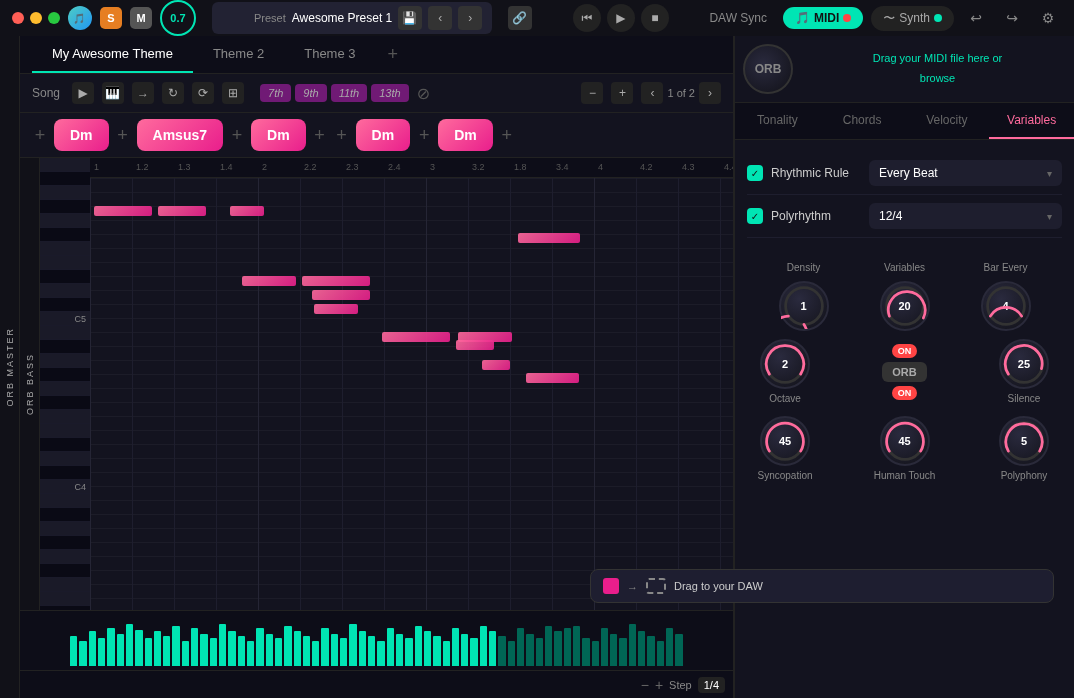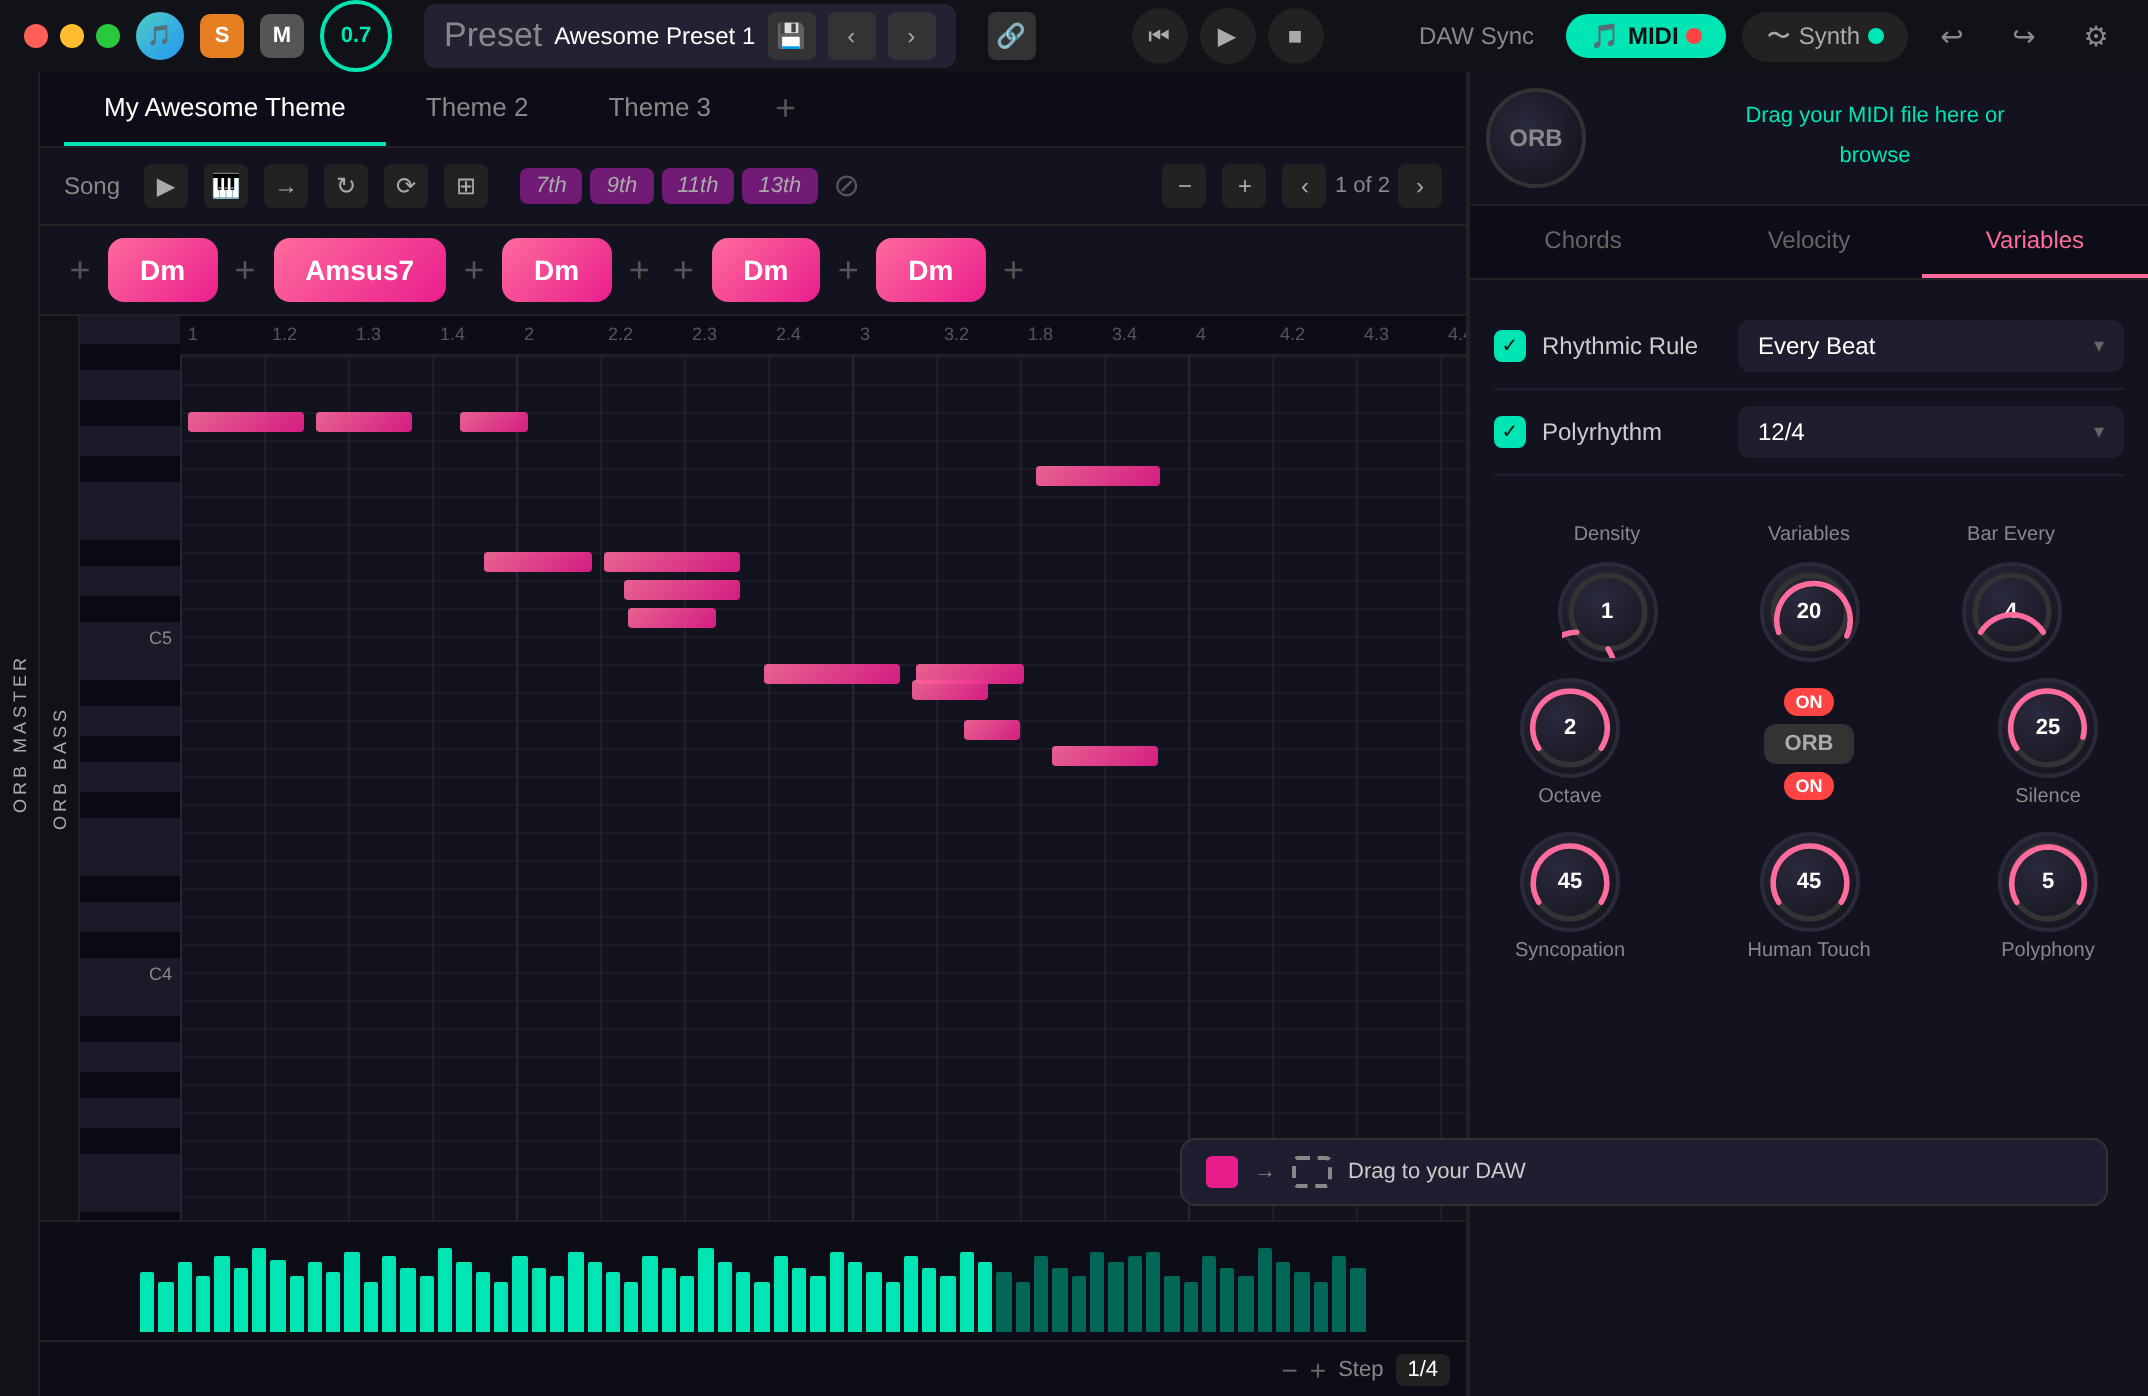"Preset" .preset-label { font-size: 17px -> 11px; margin-left: none -> 32px }
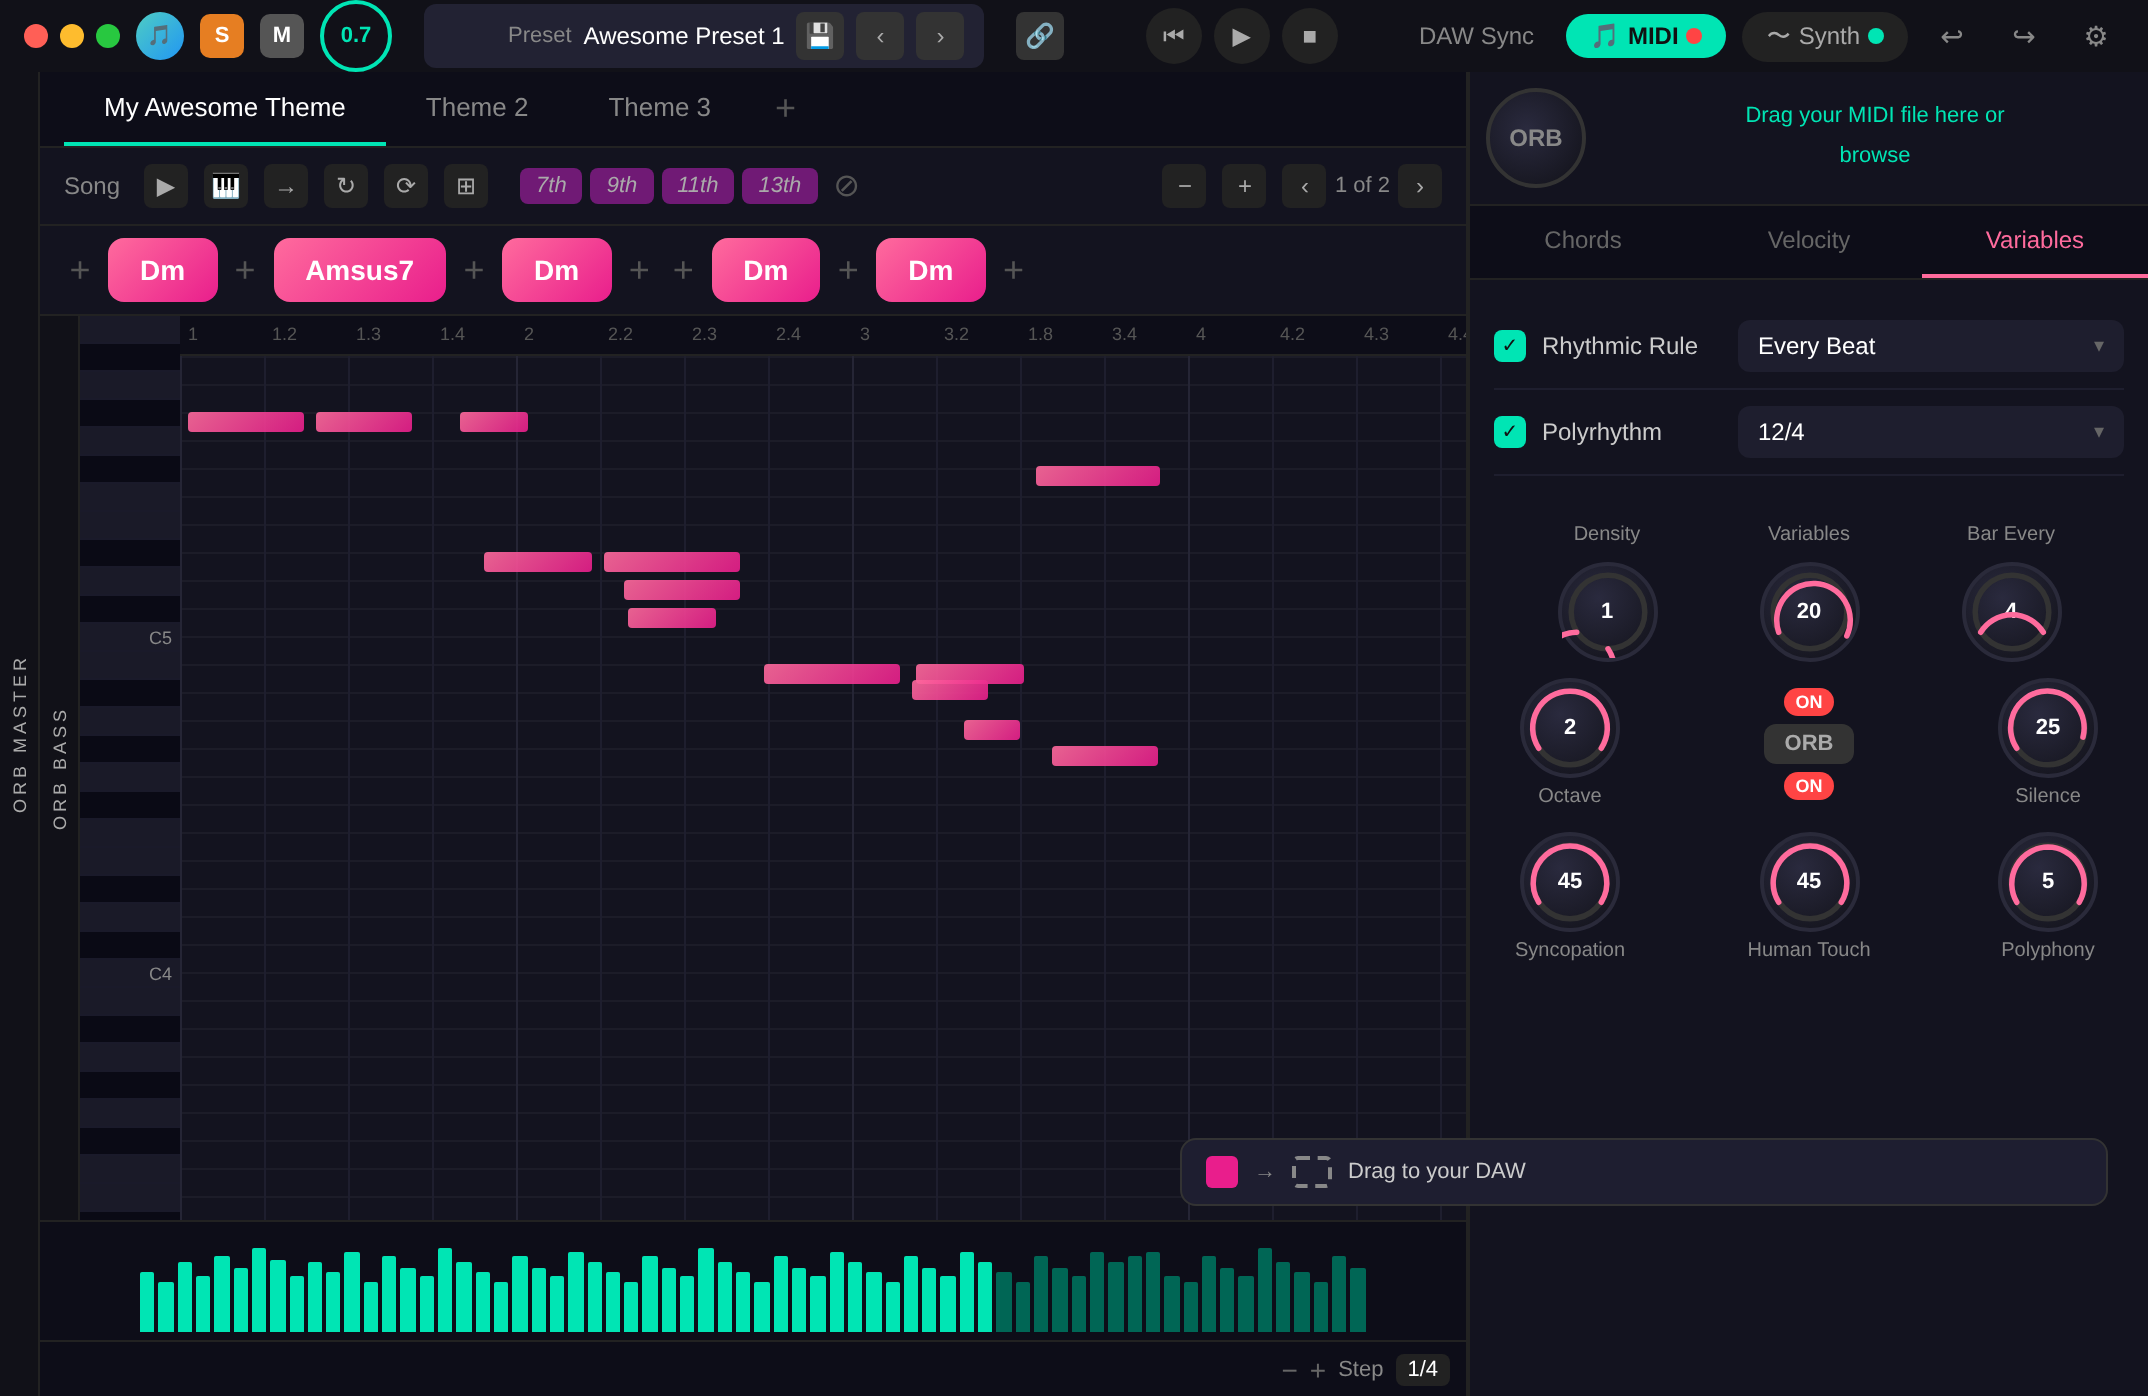"Tonality" div.right-tab { html: none -> <div>Tonality</div> }
